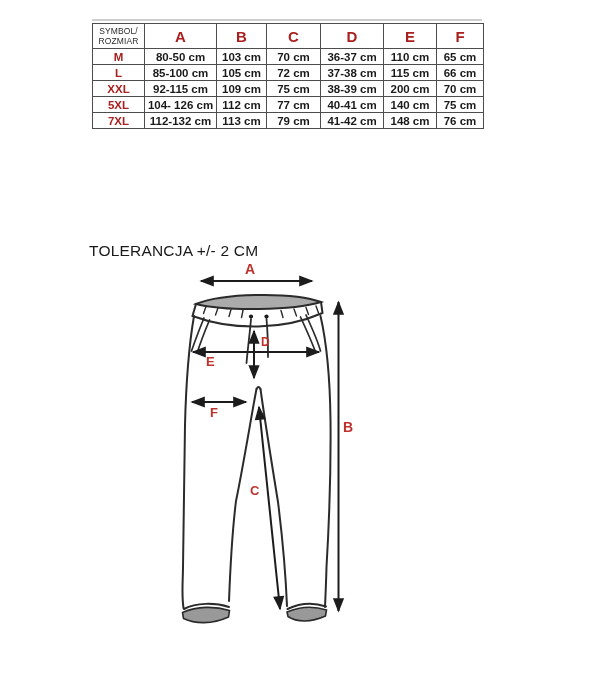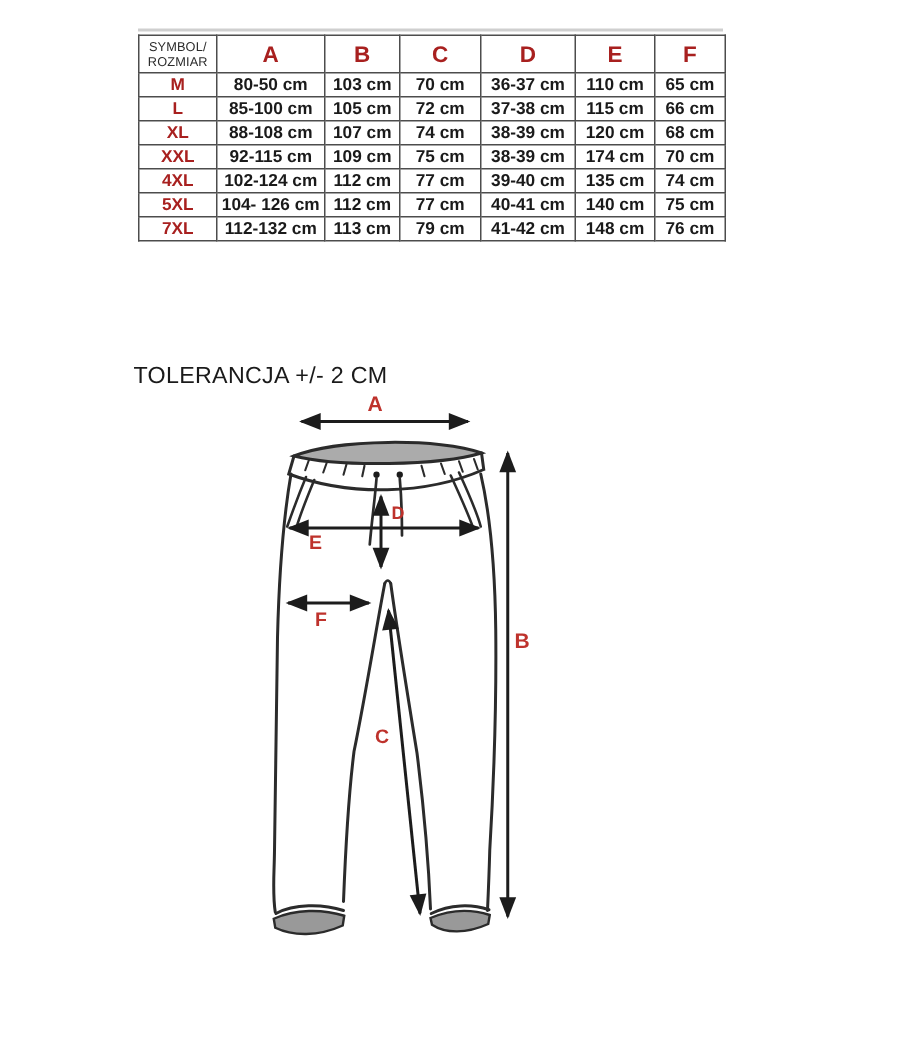"XL" tr { html: <tr> <th>XL</th> <td>88-108 cm</td> <td>107 cm</td> <td>74 cm</td> <td>38-39 cm</td> <td>120 cm</td> <td>68 cm</td> </tr> -> none }
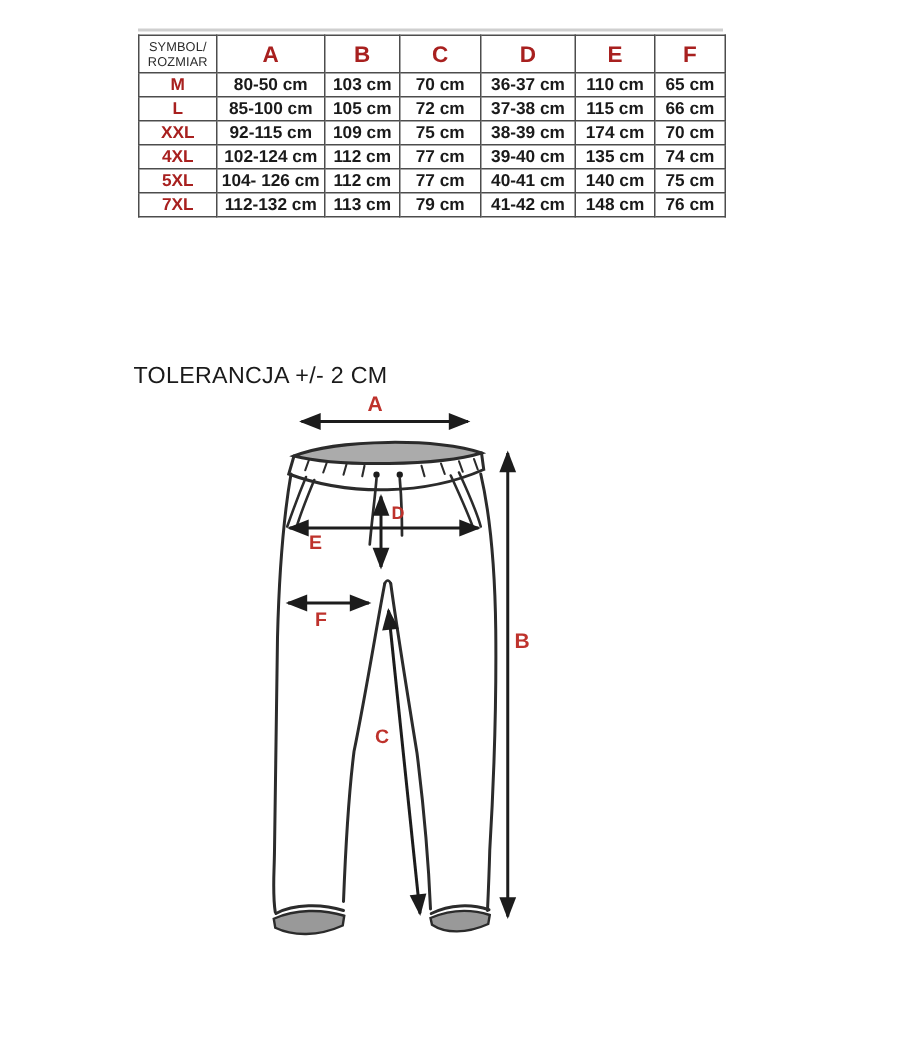"174 cm" td.val { text: 174 -> 200 }
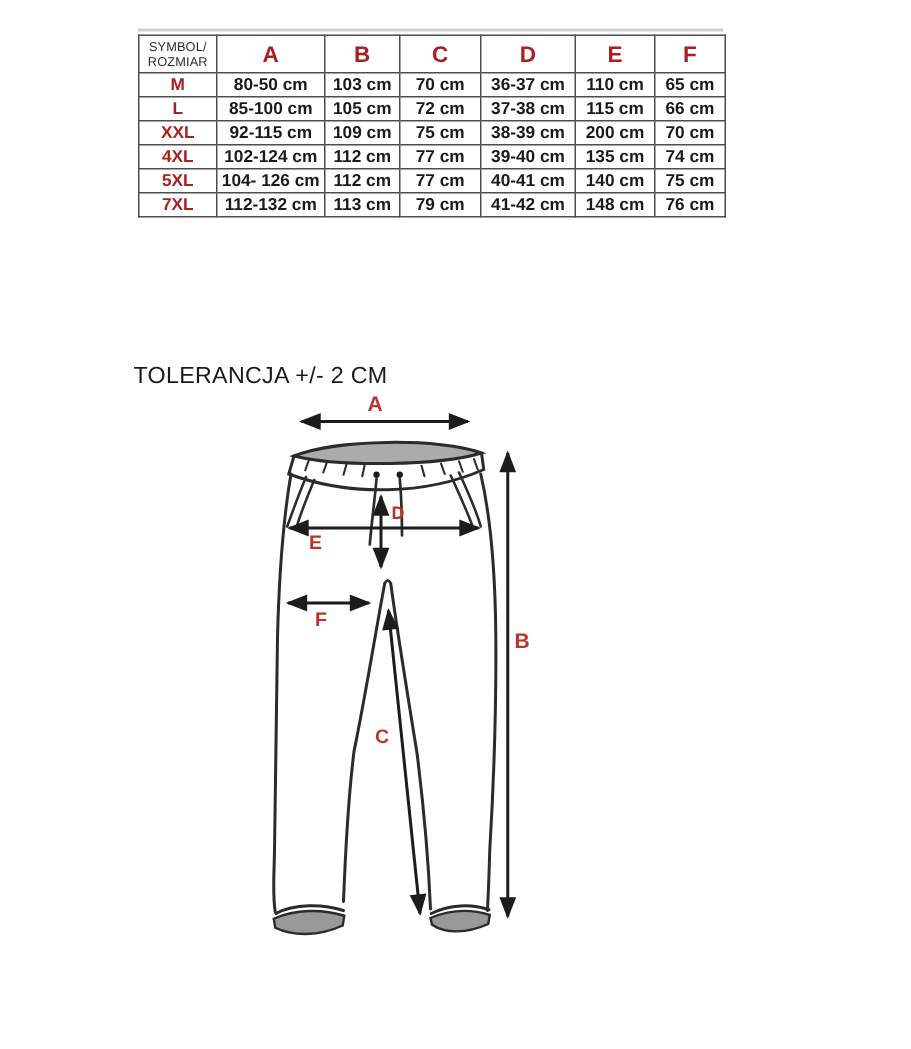"4XL" tr { html: <tr> <th>4XL</th> <td>102-124 cm</td> <td>112 cm</td> <td>77 cm</td> <td>39-40 cm</td> <td>135 cm</td> <td>74 cm</td> </tr> -> none }
